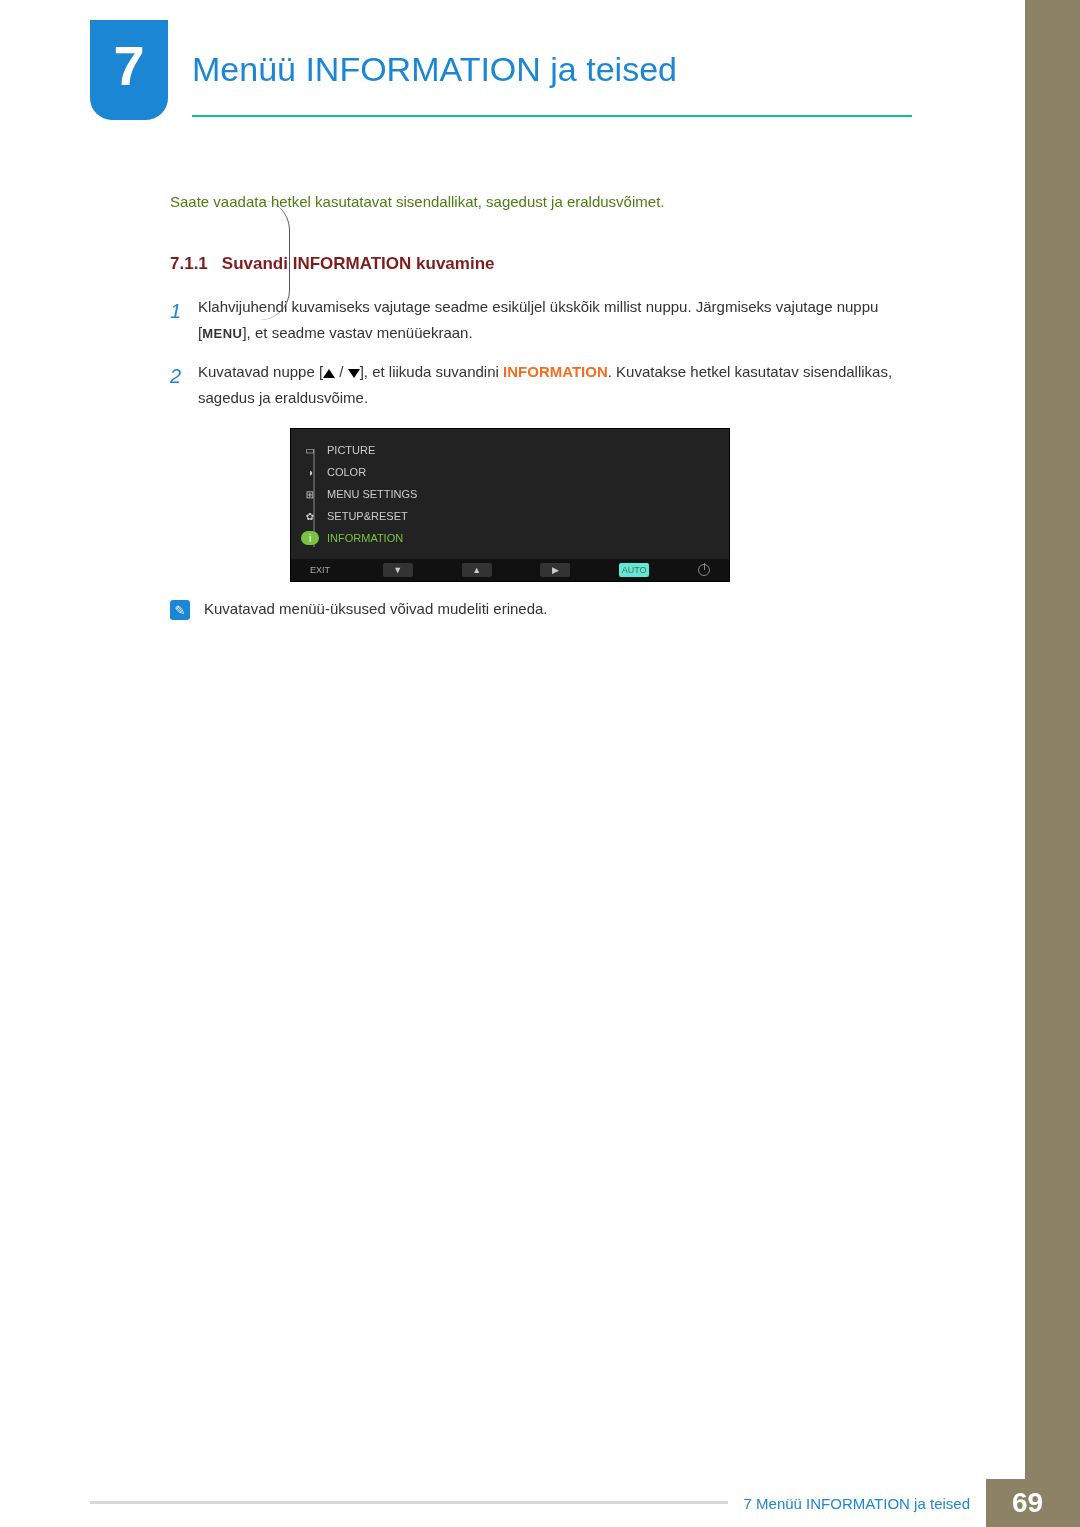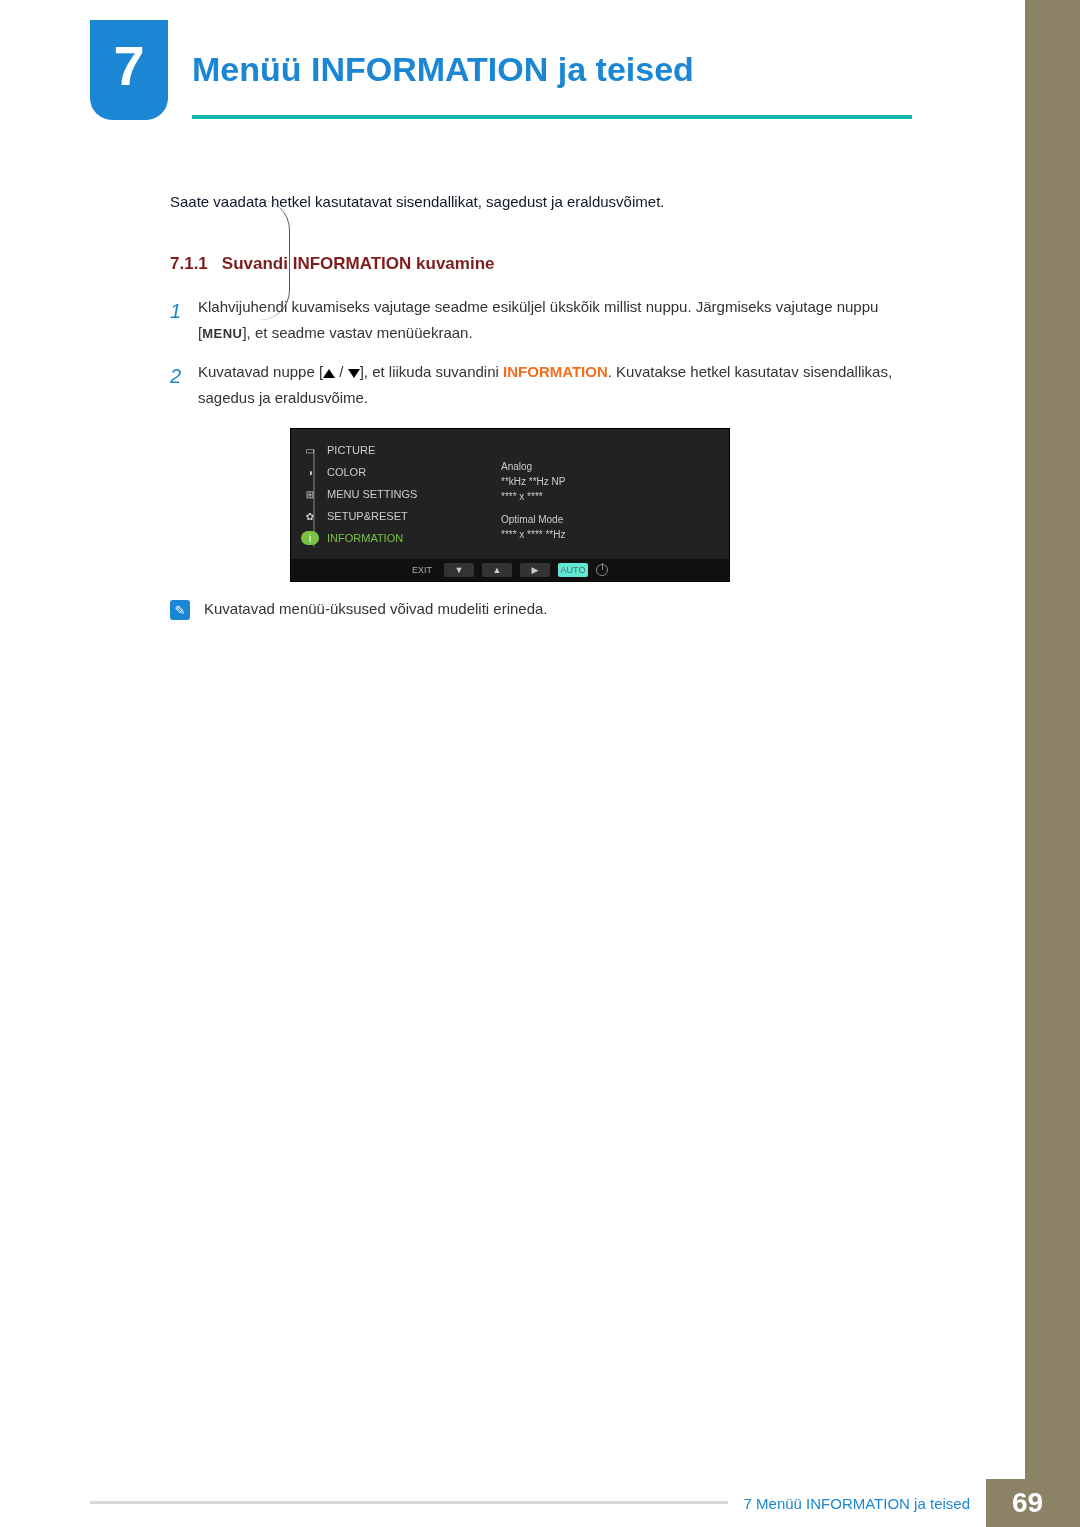"Menüü INFORMATION ja teised" .chapter-title { border-bottom: 4px solid #14b8a6 -> 2px solid #14b8a6; font-weight: 700 -> 400 }
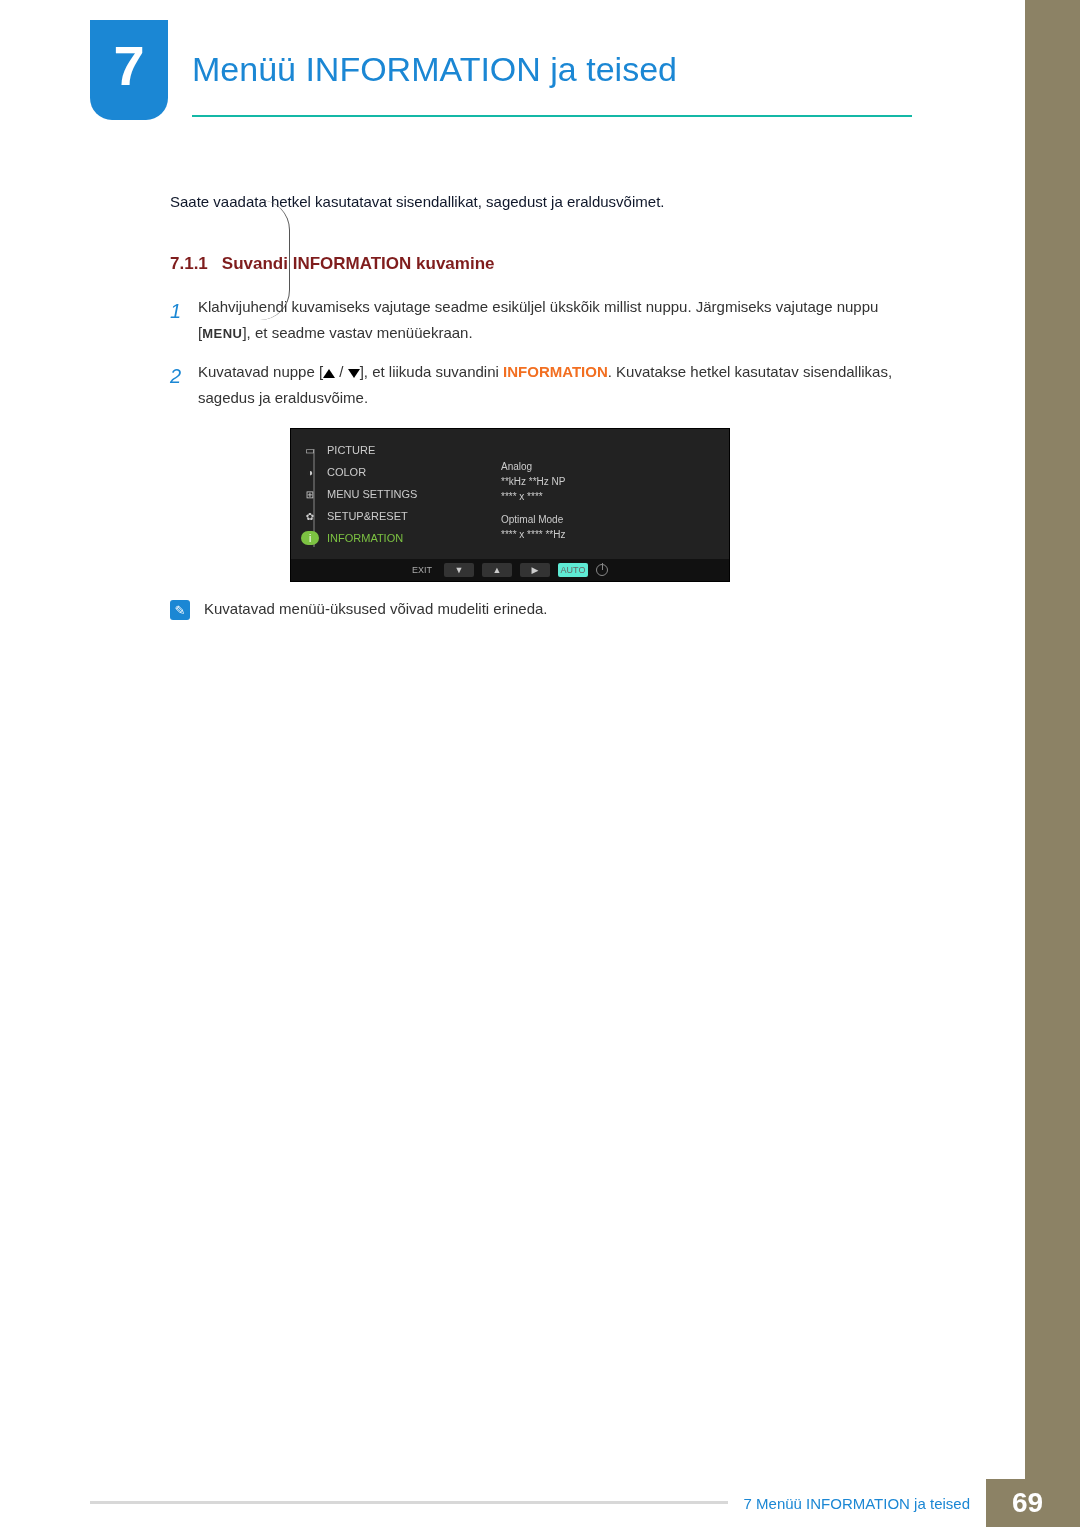"Saate vaadata hetkel kasutatavat" .intro { color: #0f172a -> #4d7c0f }
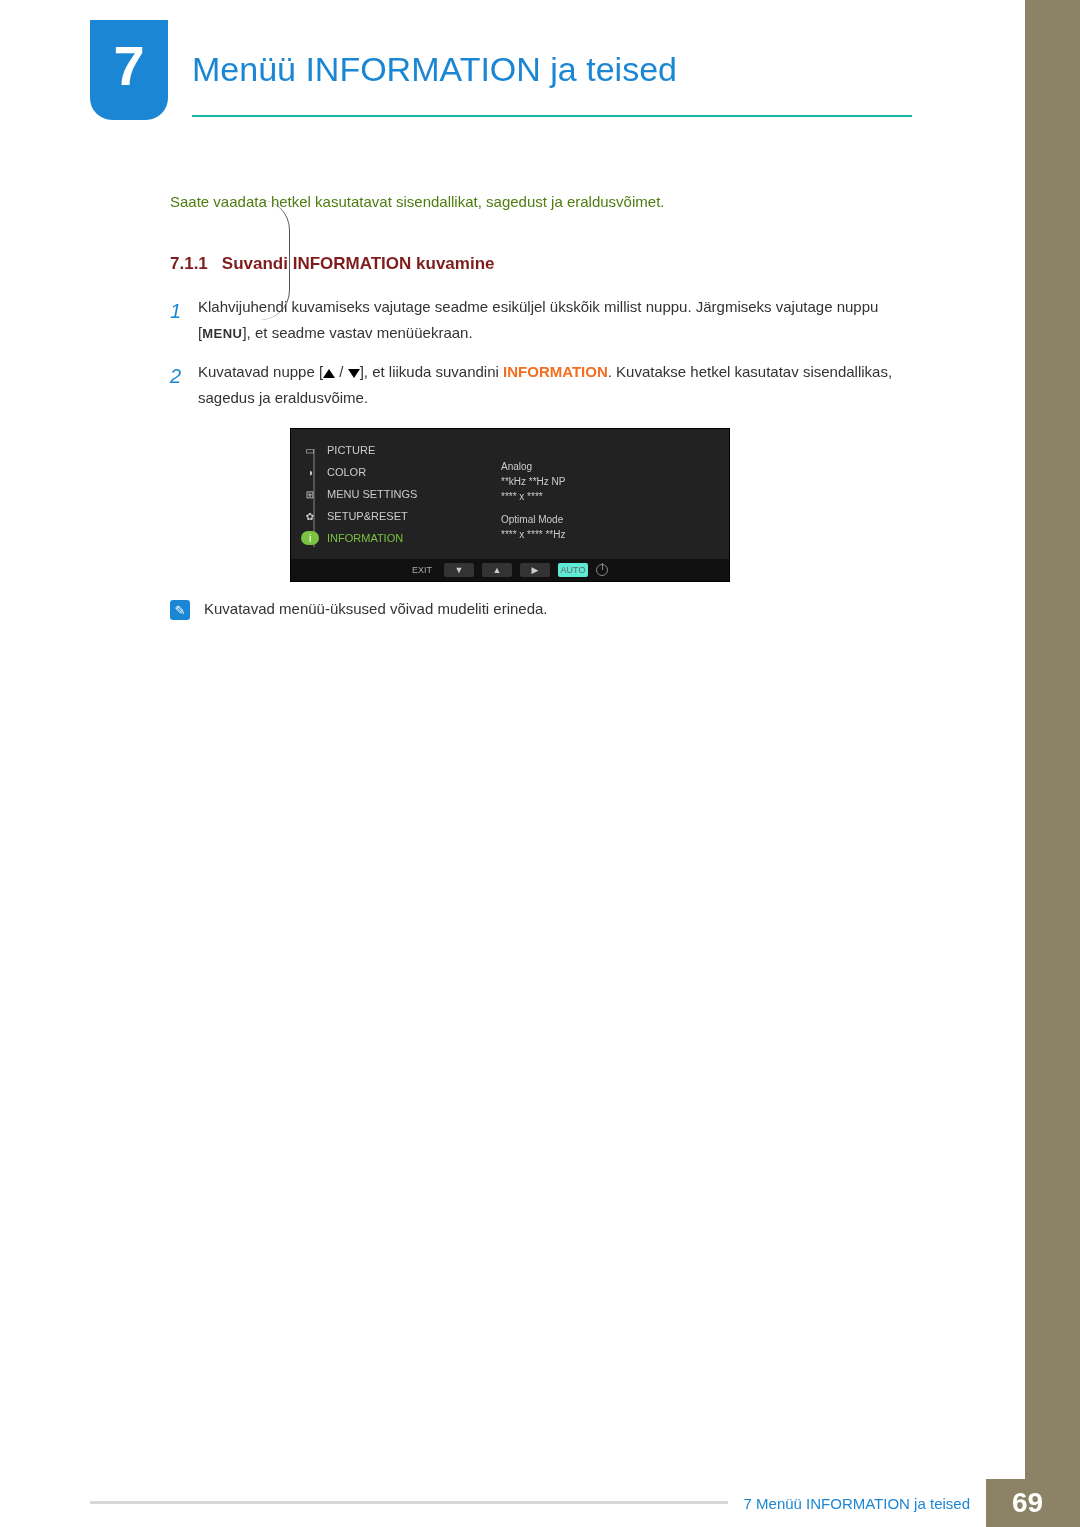"Analog" div.osd-info { html: <div> <div>Analog</div> <div>**kHz **Hz NP</div> <div>**** x ****</div> <div></div> <div>Optimal Mode</div> <div>**** x **** **Hz</div> </div> -> none }
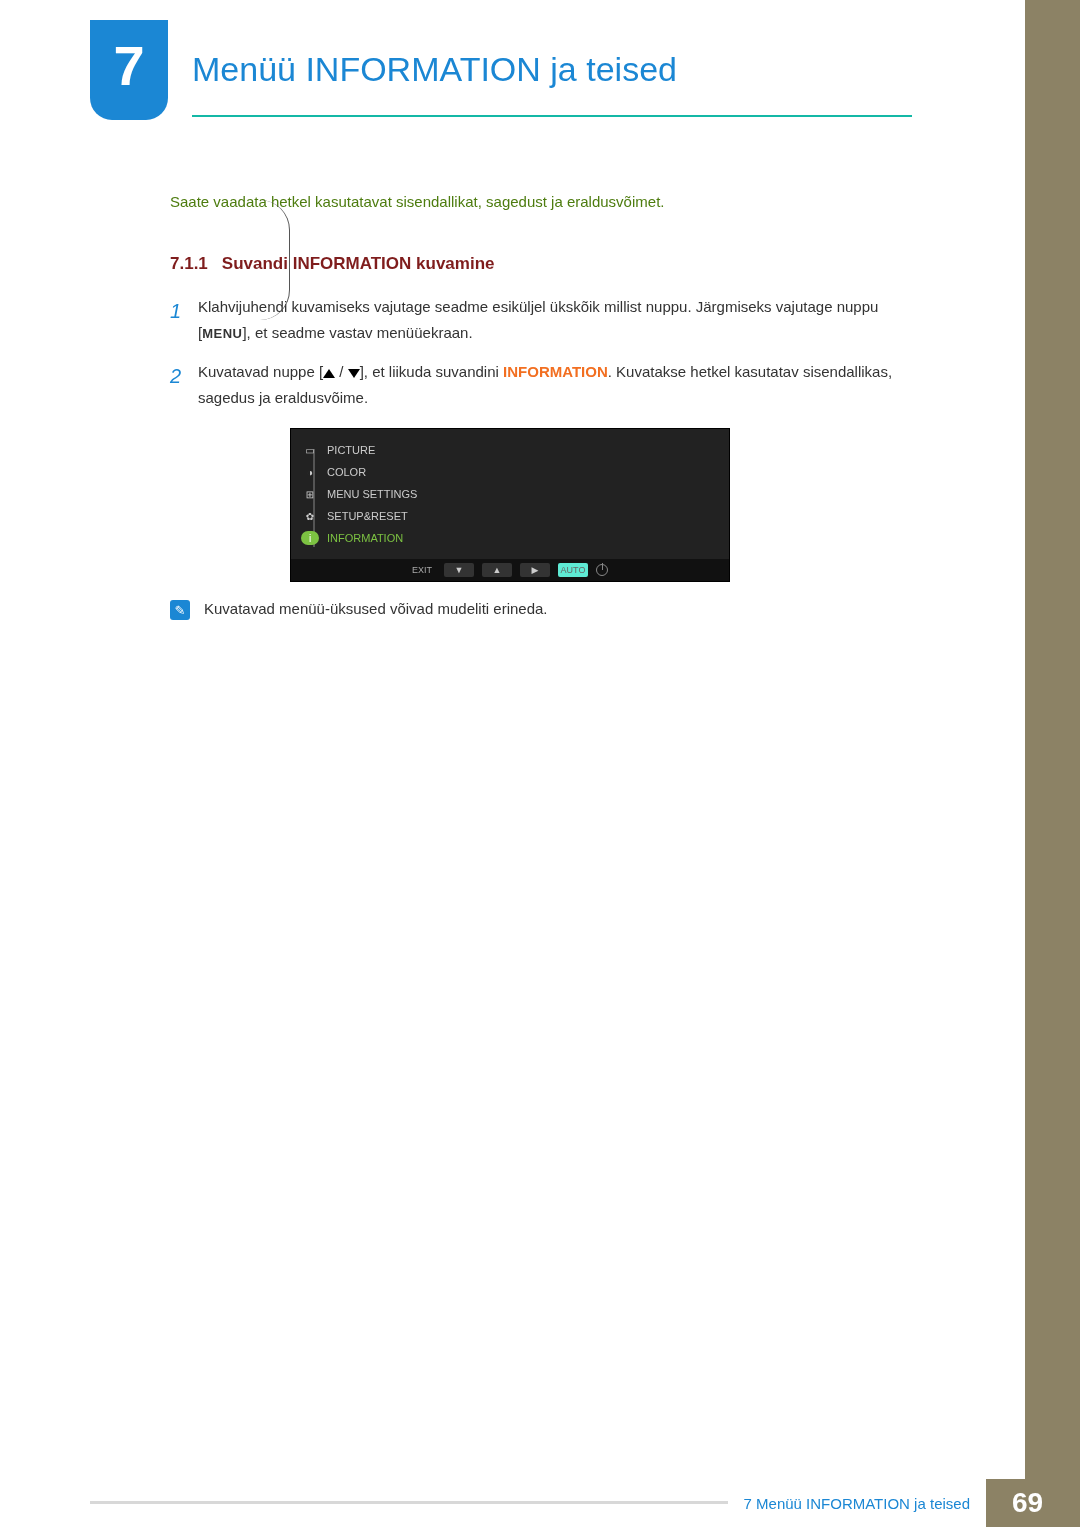"EXIT" .osd-footer { justify-content: center -> space-between }
